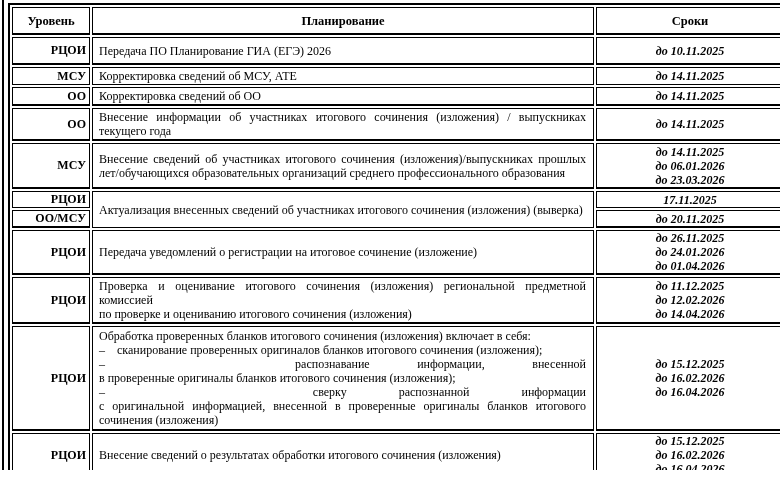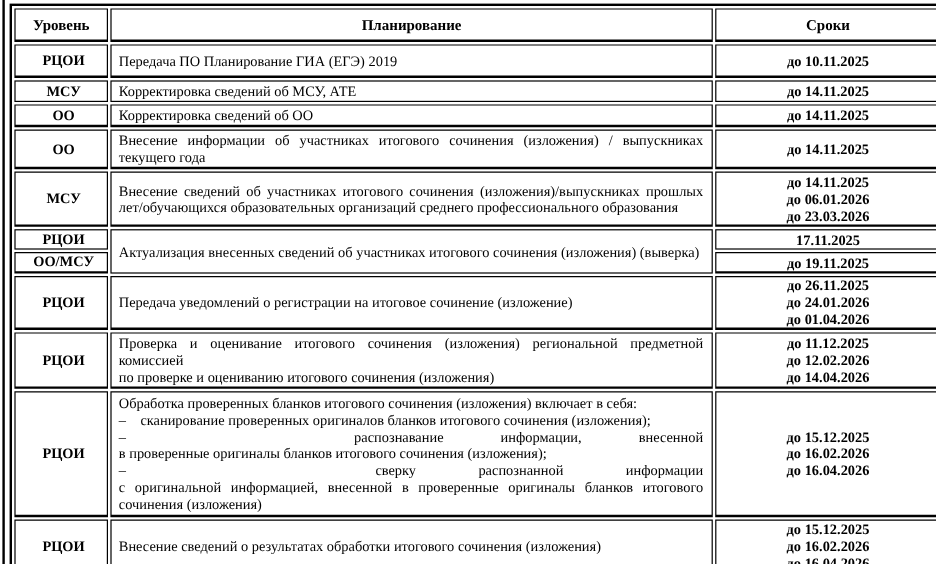"РЦОИ" td.lvl { text-align: center -> right }
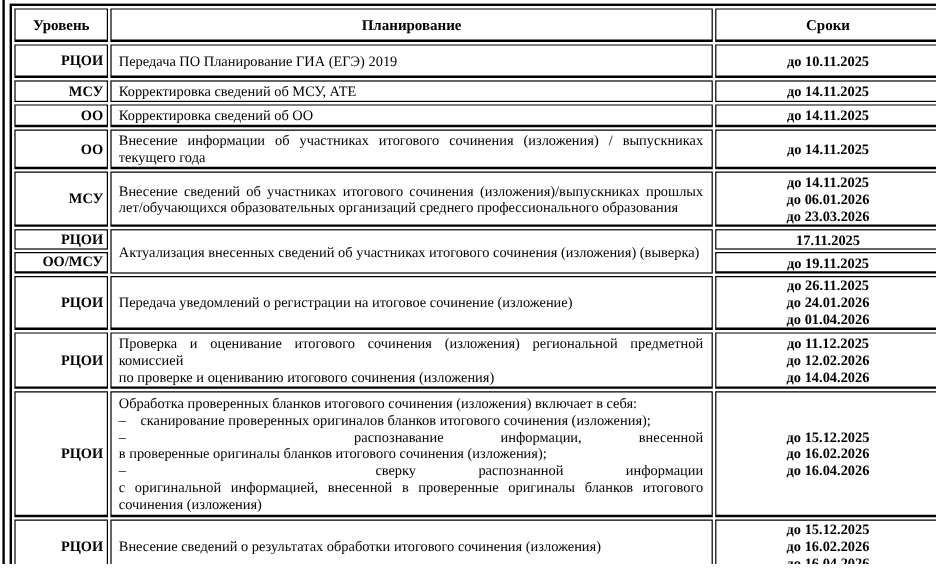"Передача ПО Планирование ГИА (ЕГЭ)" p { text: 2019 -> 2026 }
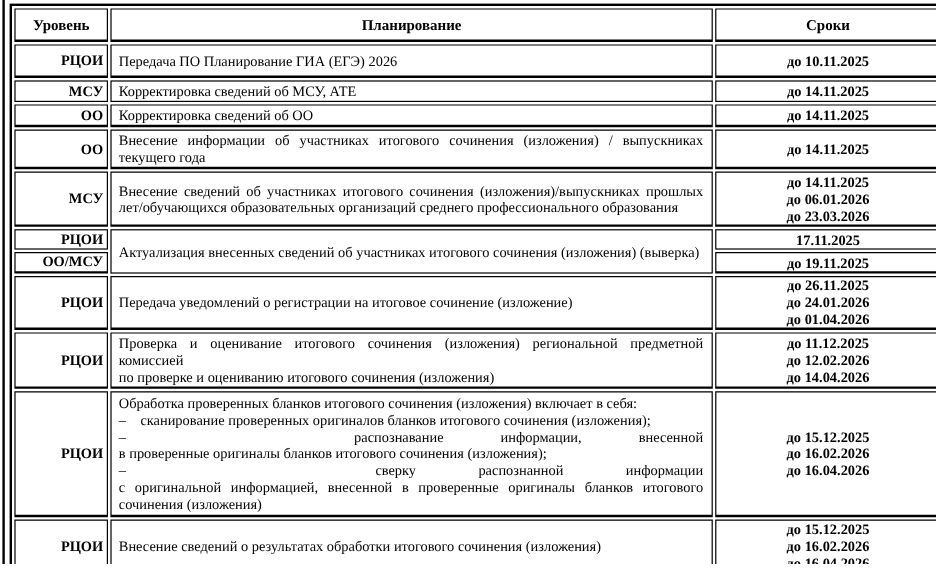"до 10.11.2025" td.dat div { font-style: none -> italic }
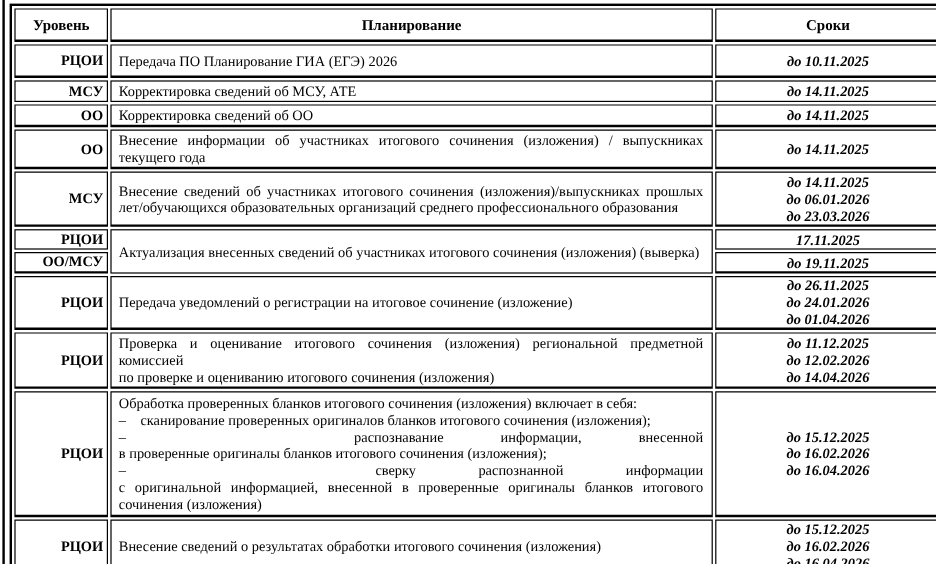"до 19.11.2025" div { text: 19.11.2025 -> 20.11.2025 }
